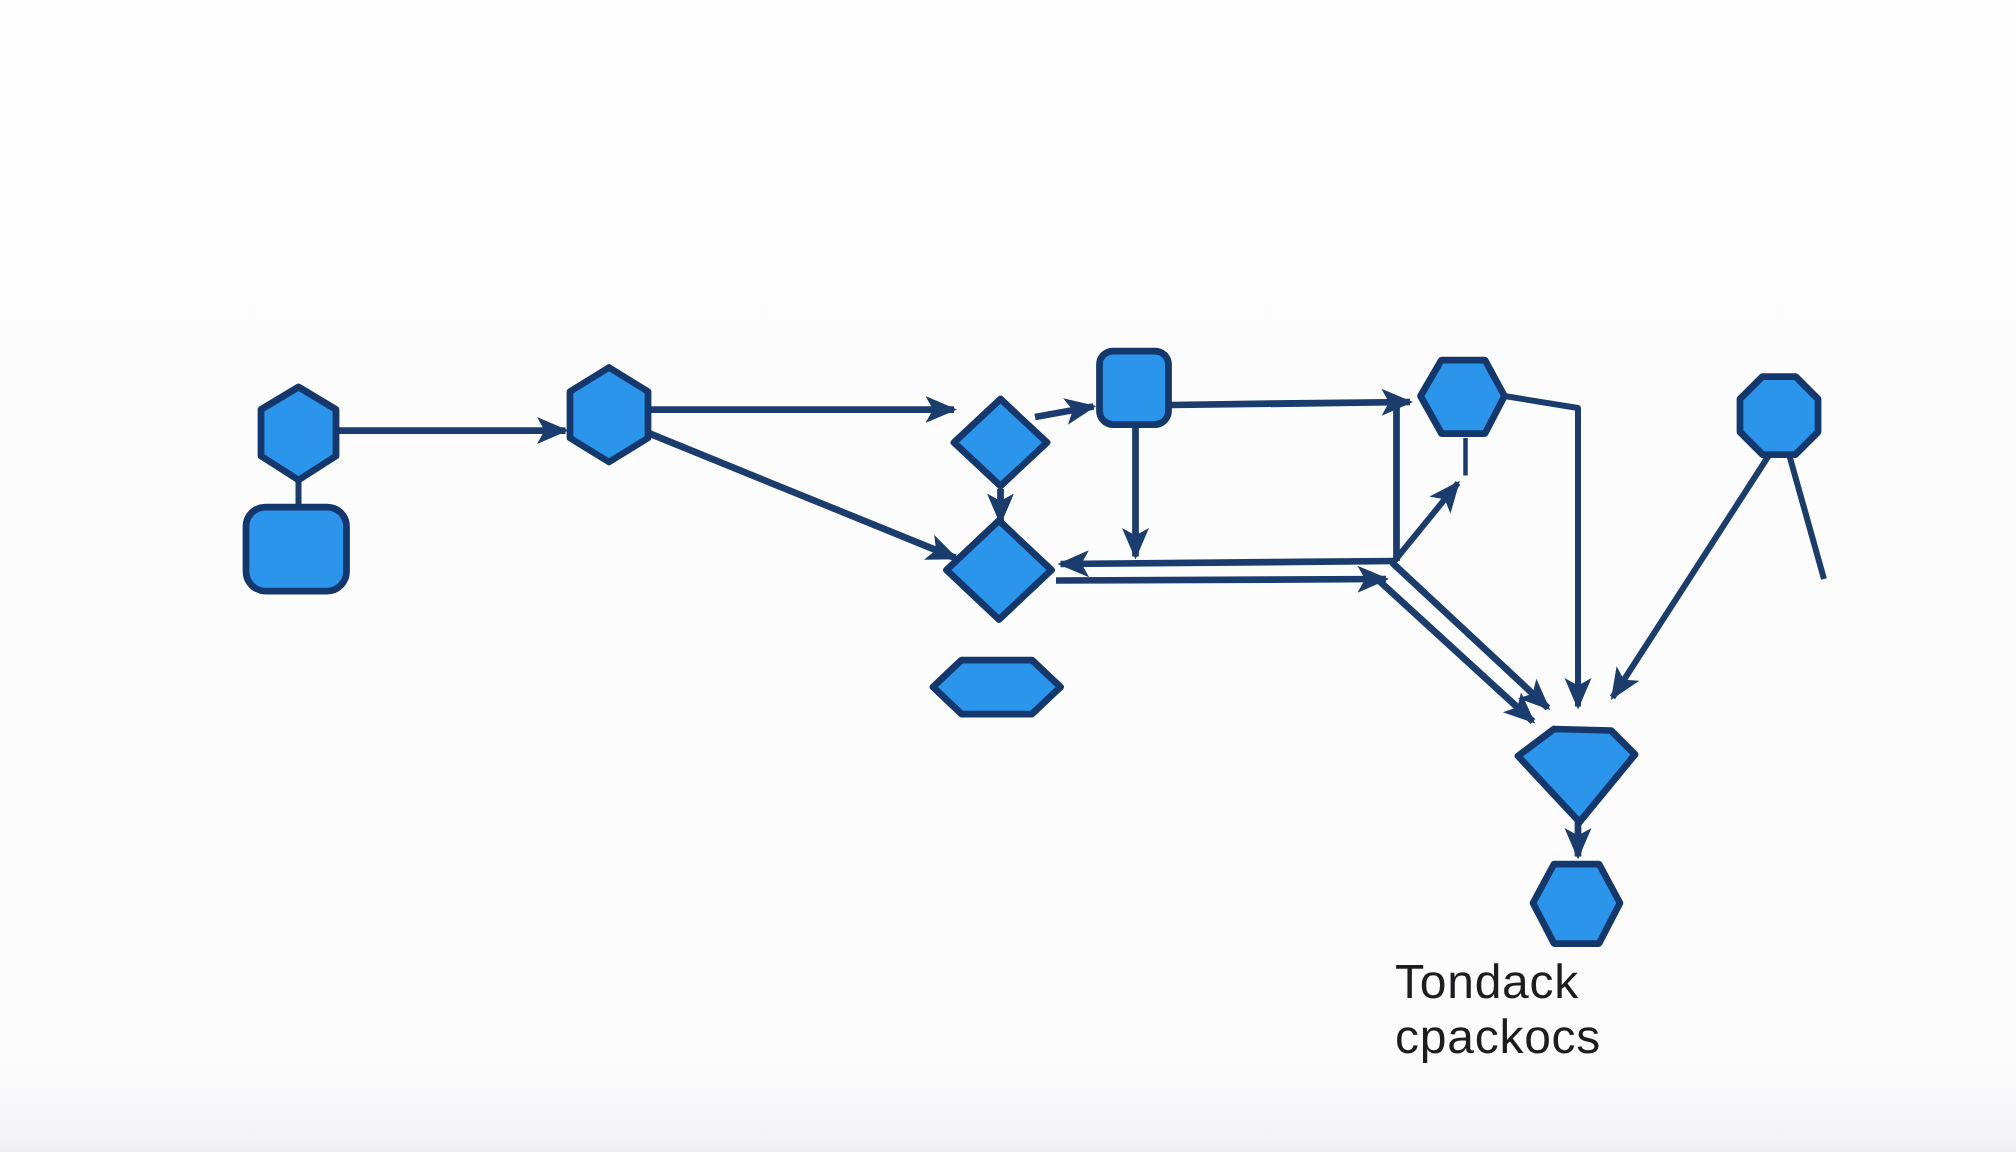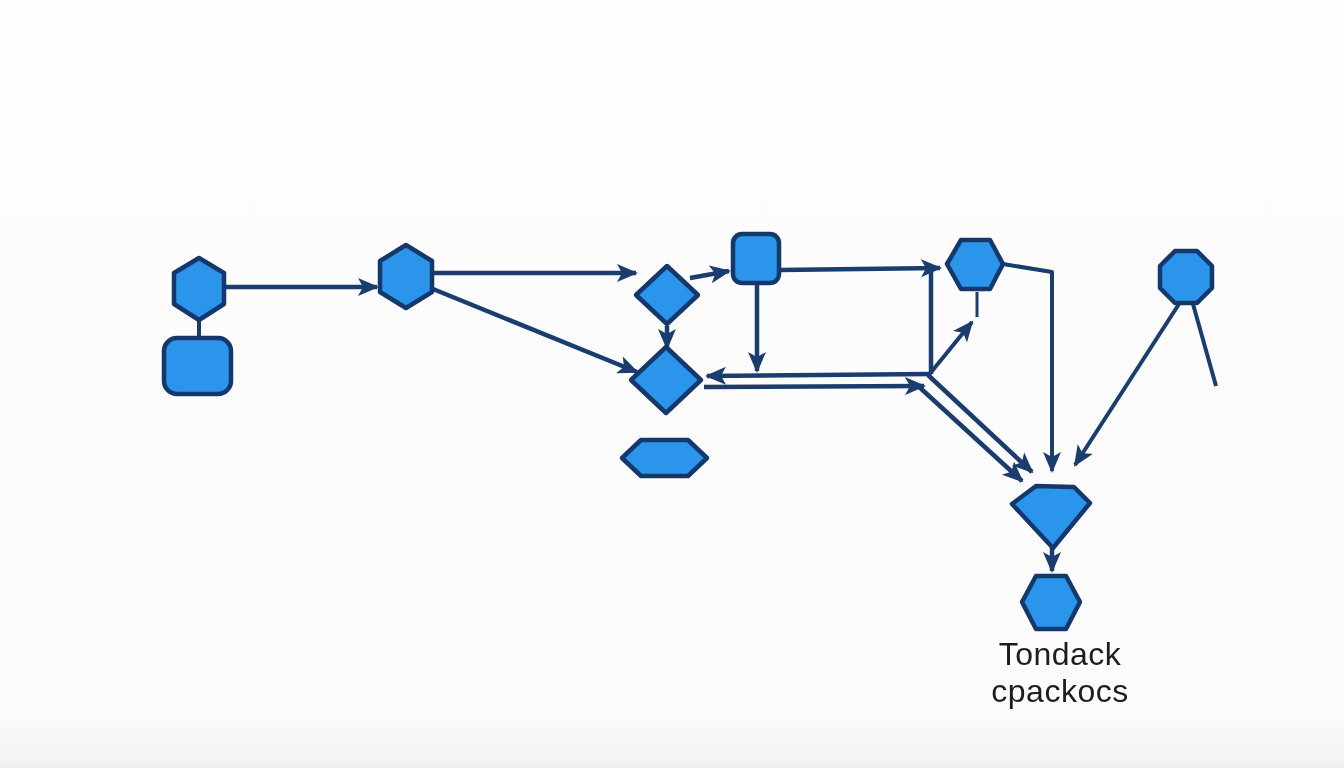"Tondack cpackocs" .caption { text-align: center -> left }
